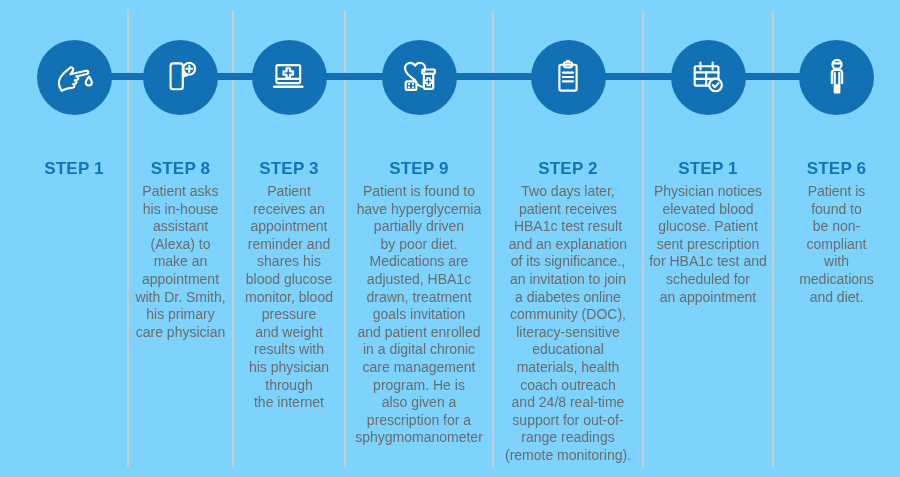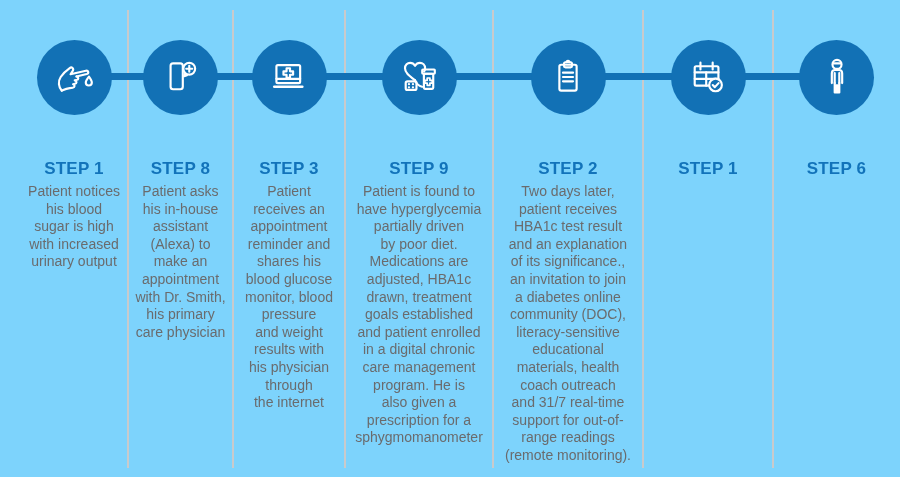"Patient notices" div.step-desc { html: <div>Patient notices his blood sugar is high with increased urinary output</div> -> none }
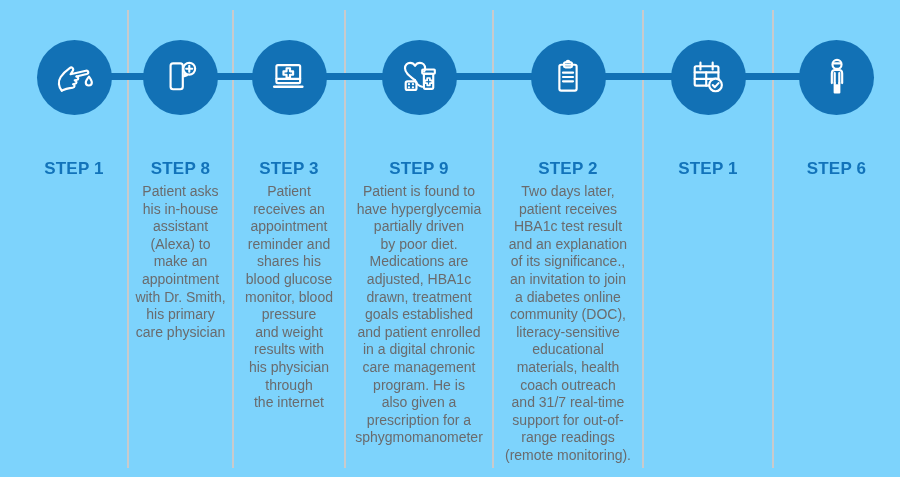"Patient is found to" div.step-desc { text: established -> invitation }
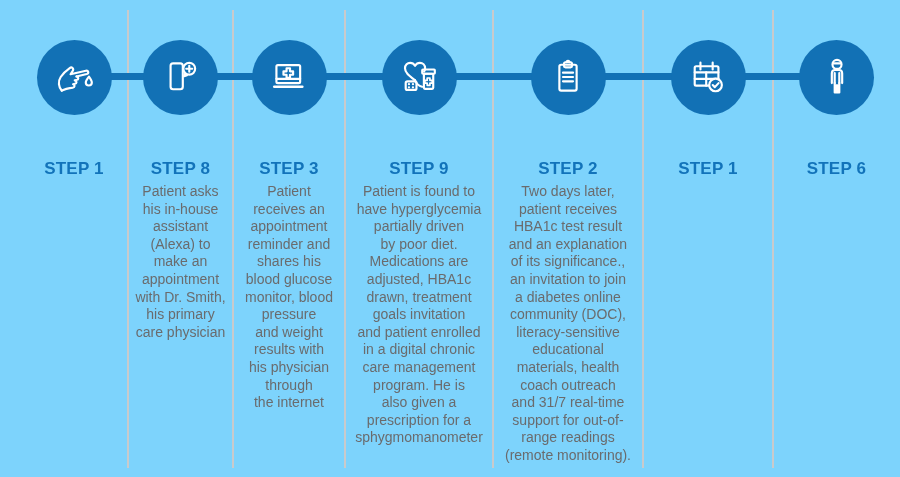"Two days later," div.step-desc { text: 31/7 -> 24/8 }
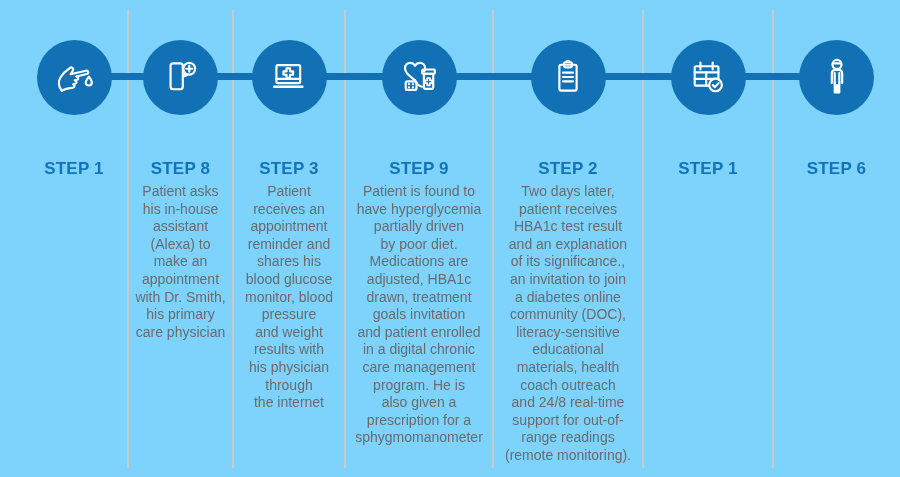"Physician notices" div.step-desc { html: none -> <div>Physician notices elevated blood glucose. Patient sent prescription for HBA1c test and scheduled for an appointment</div> }
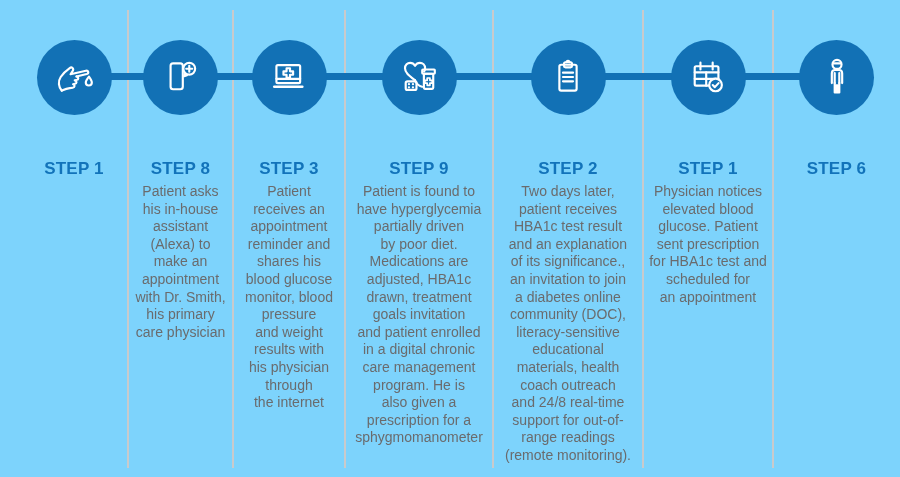"Patient is" div.step-desc { html: none -> <div>Patient is found to be non- compliant with medications and diet.</div> }
